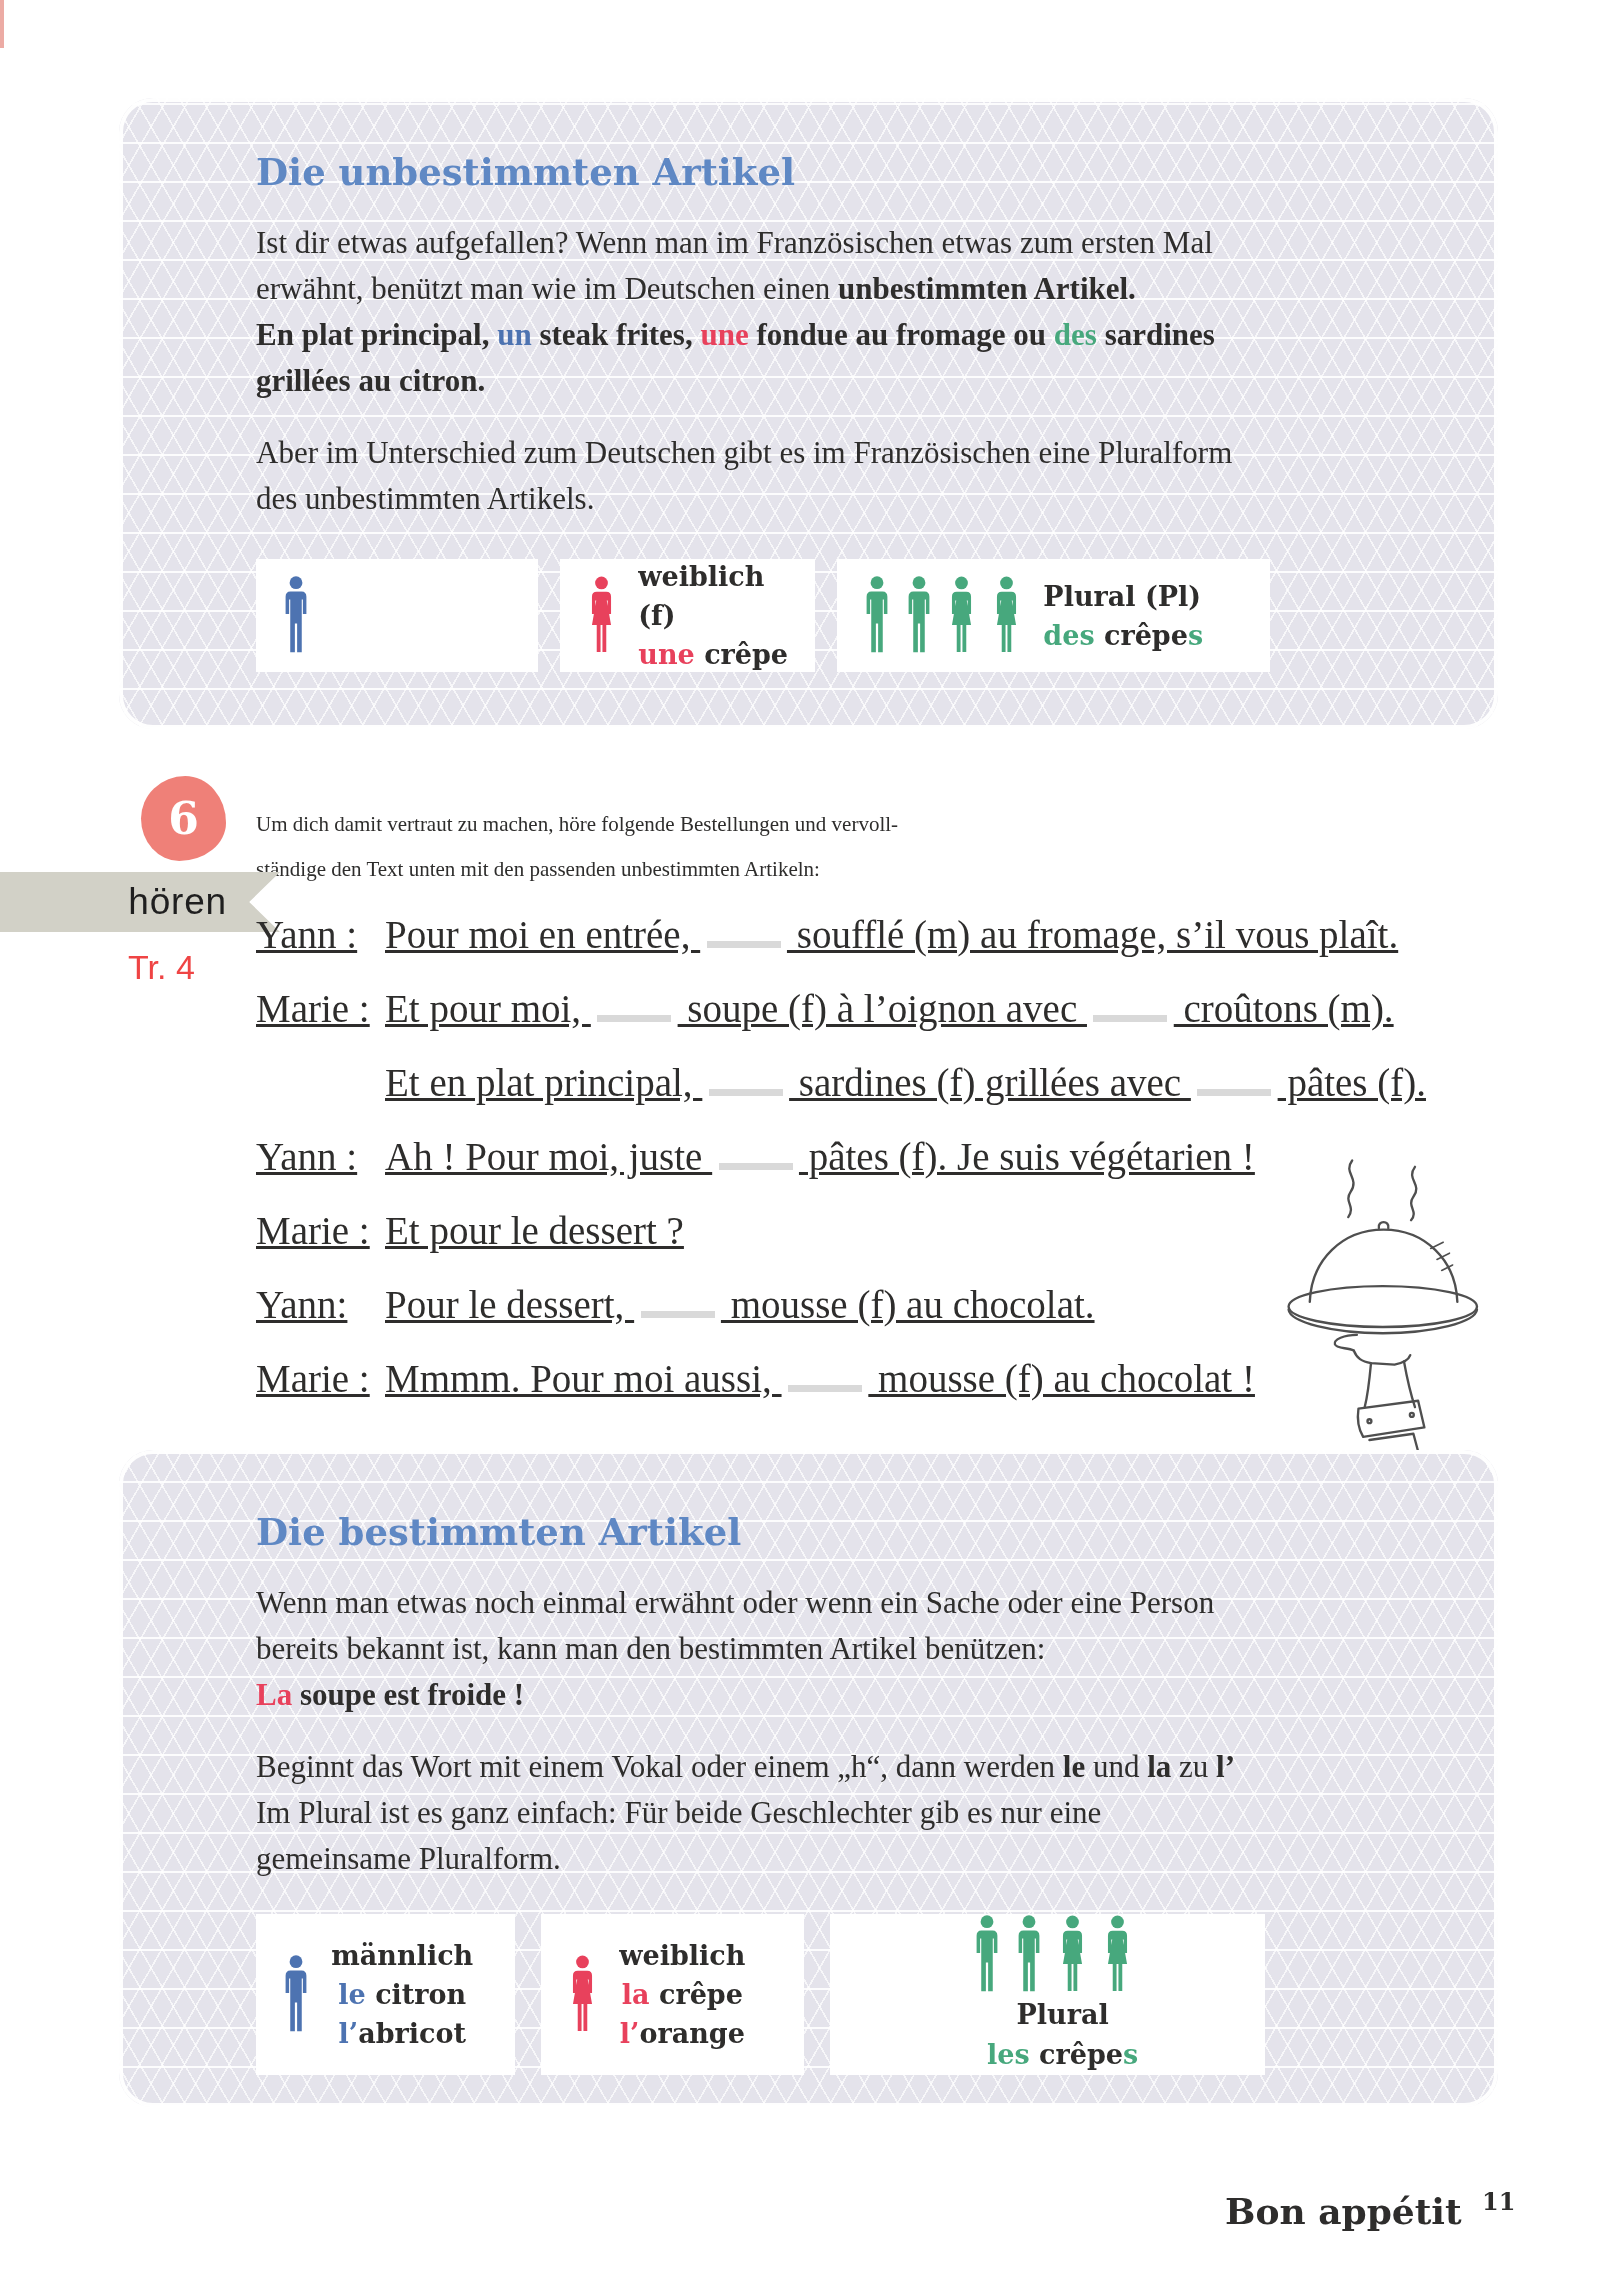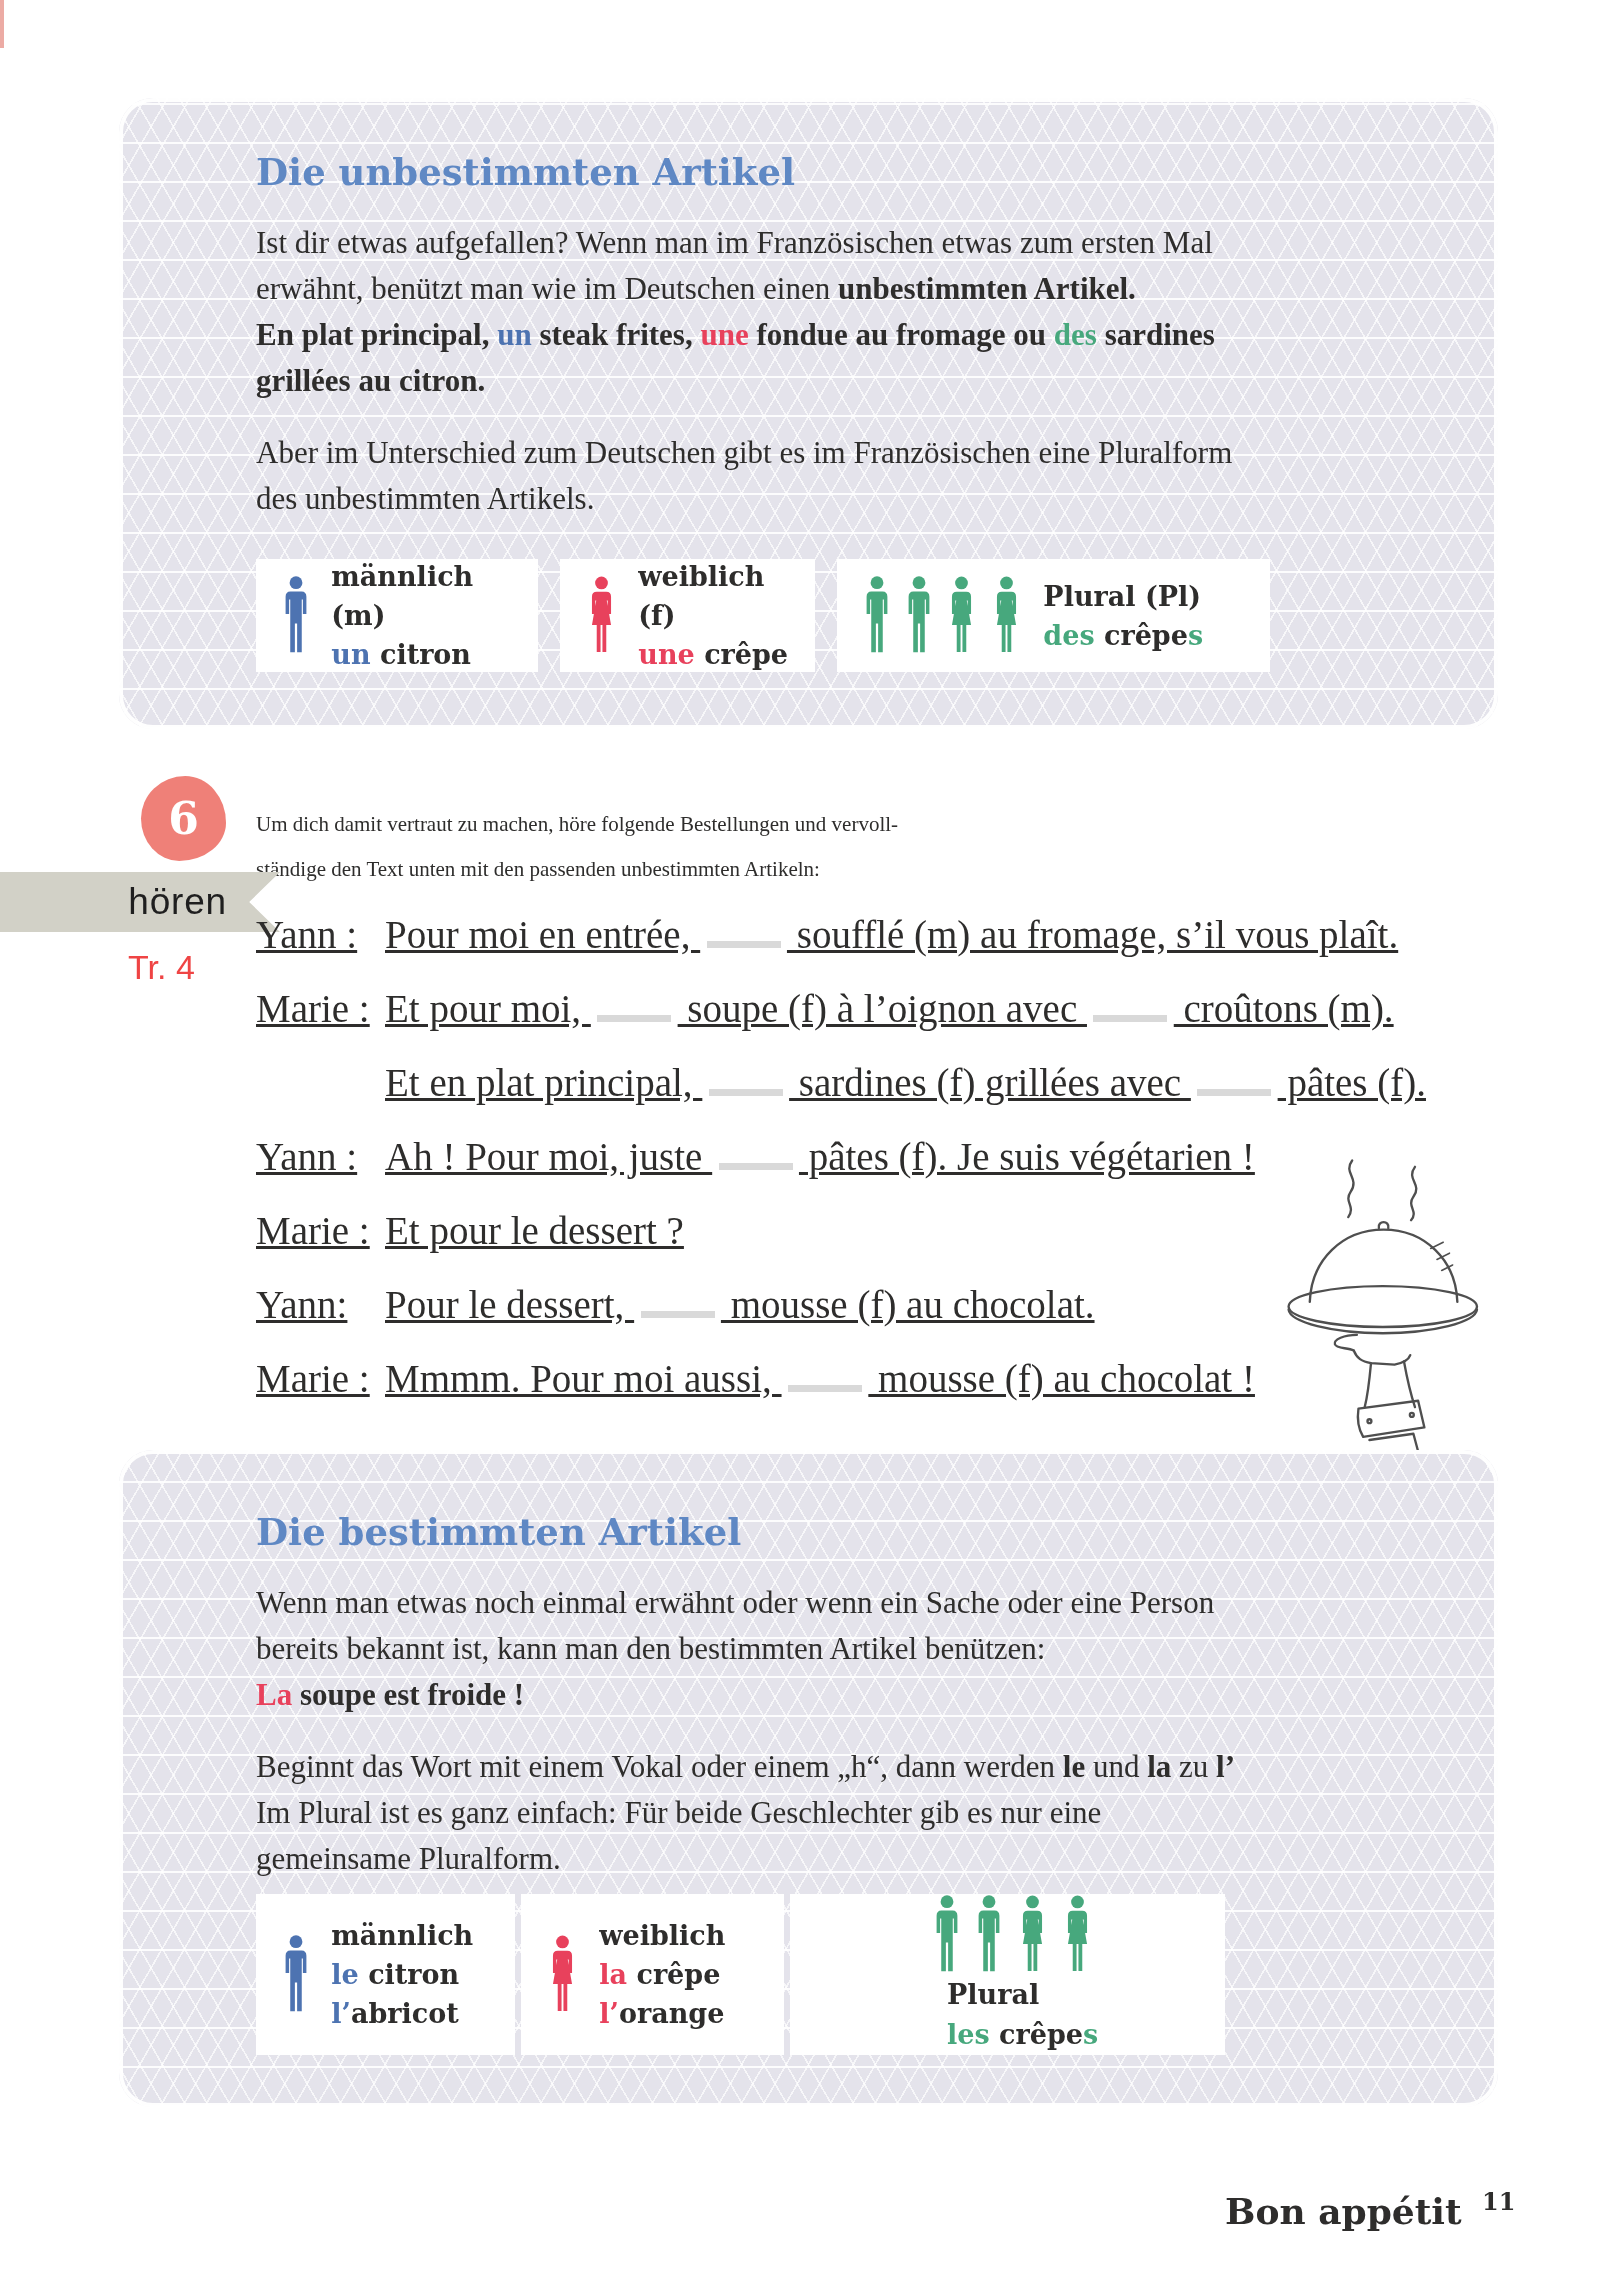"männlich (m)" div.card-text { html: <div> <div>männlich (m)</div> <div><span>un </span><span>citron</span></div> </div> -> none }
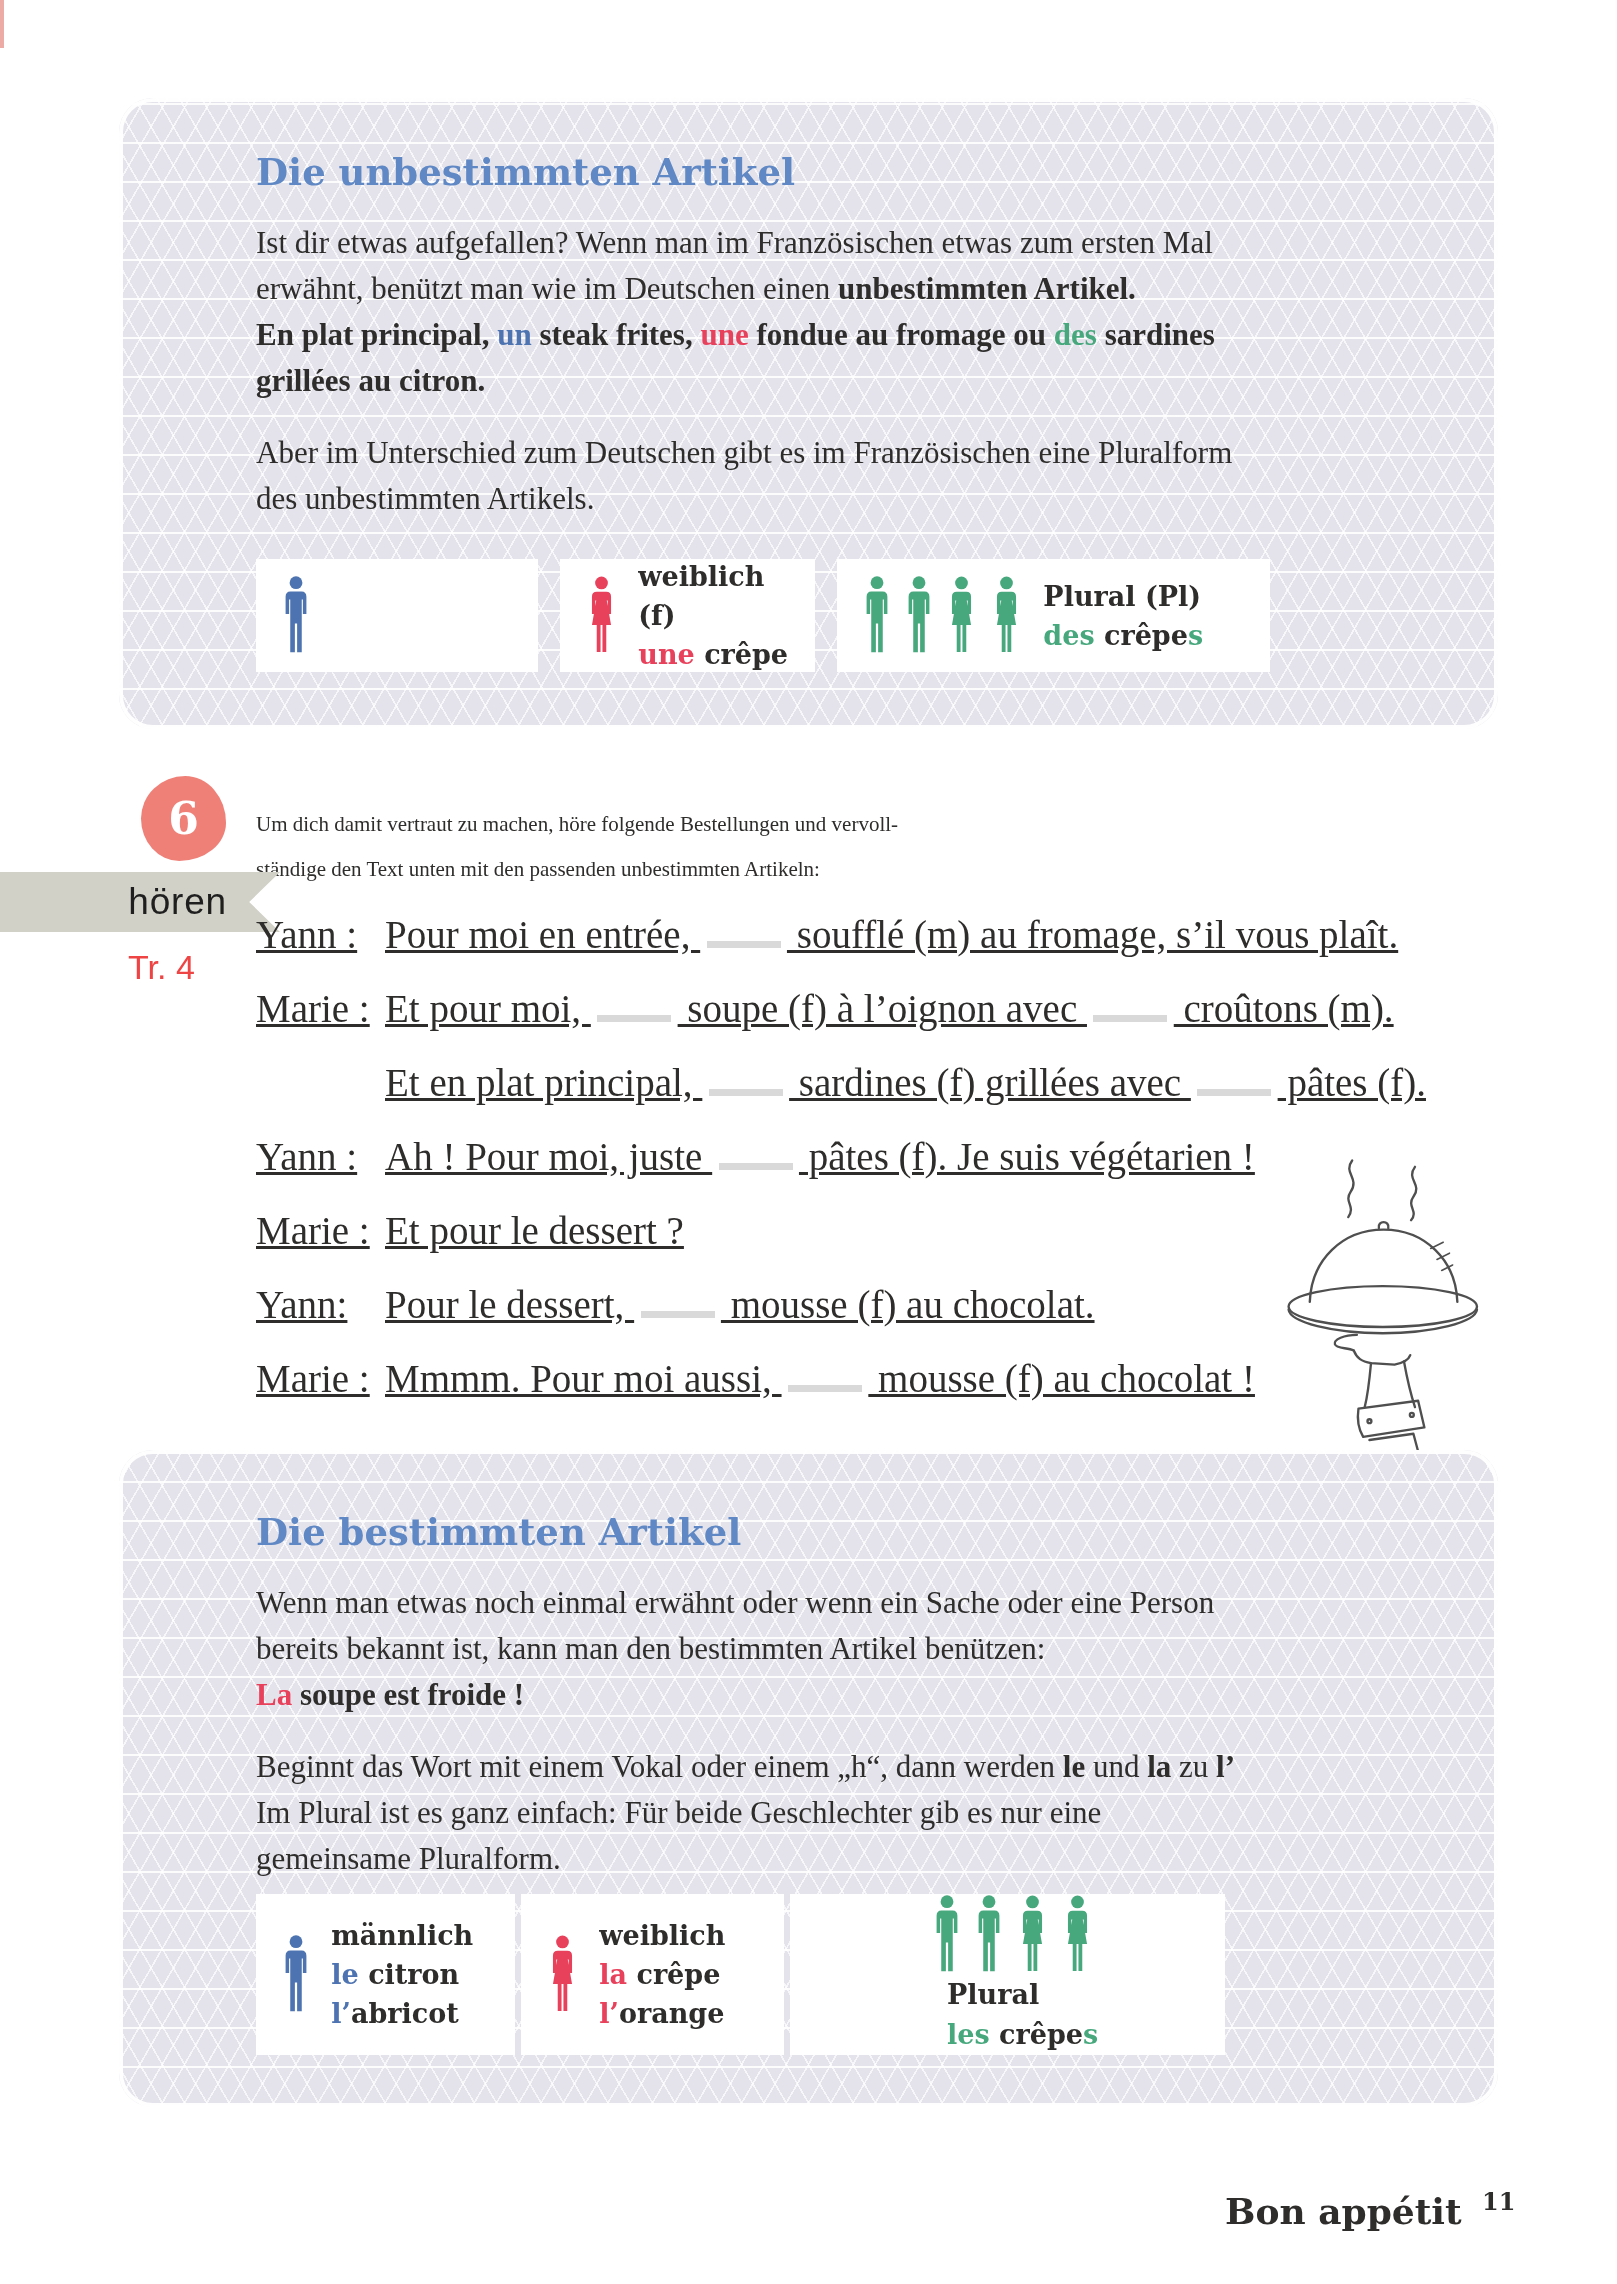"männlich" .cards-row2 { gap: 6px -> 26px; margin-top: 12px -> 32px; text-align: none -> center }
